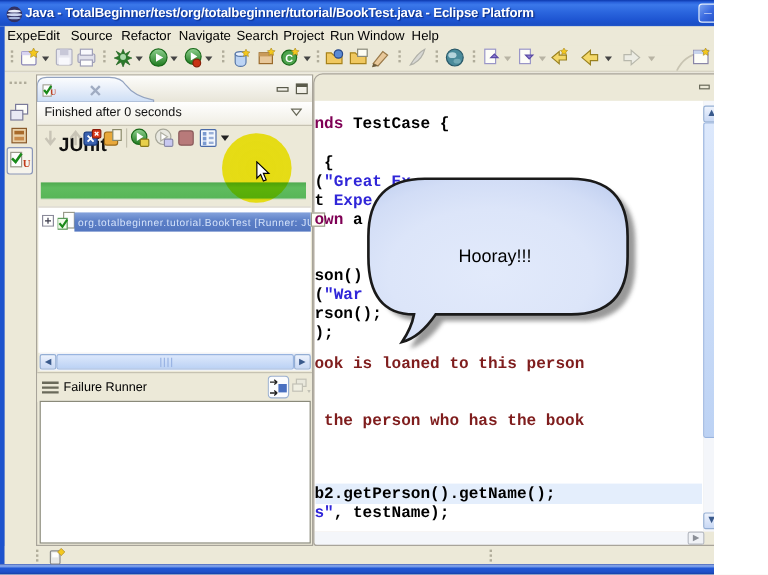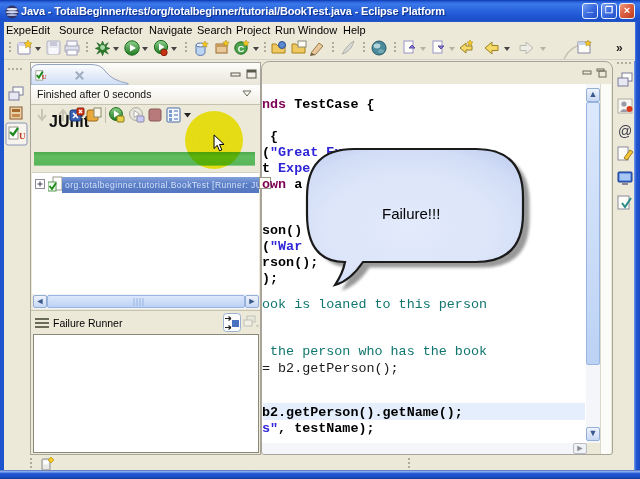"Java -" #root { width: 640px -> 595px }
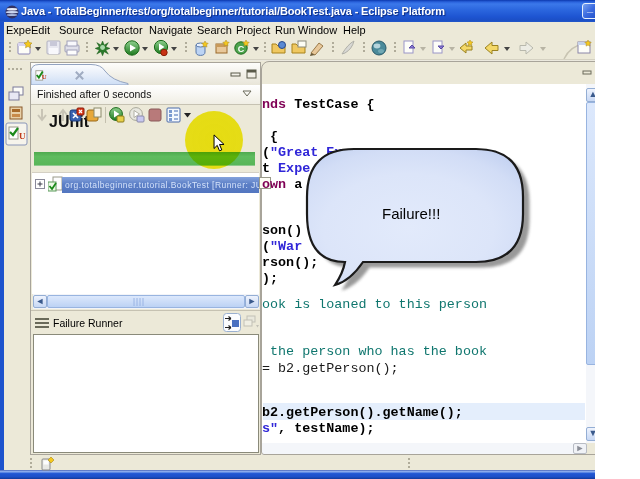"Failure!!!" div.abs { text: Failure -> Hooray }
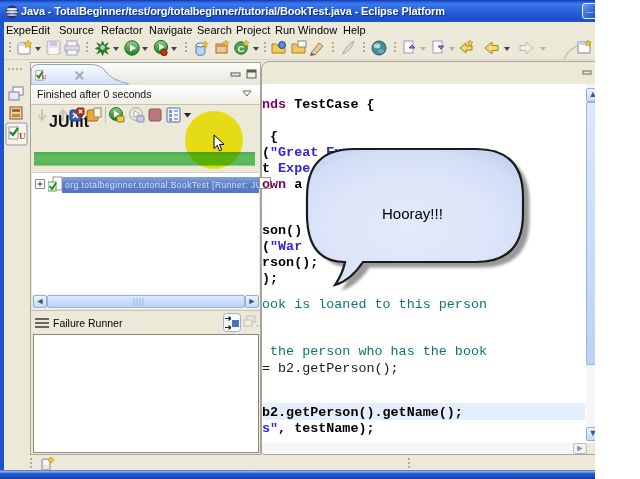"ook is loaned to this" .com { color: #0f766e -> #7f1d1d; font-weight: normal -> bold }
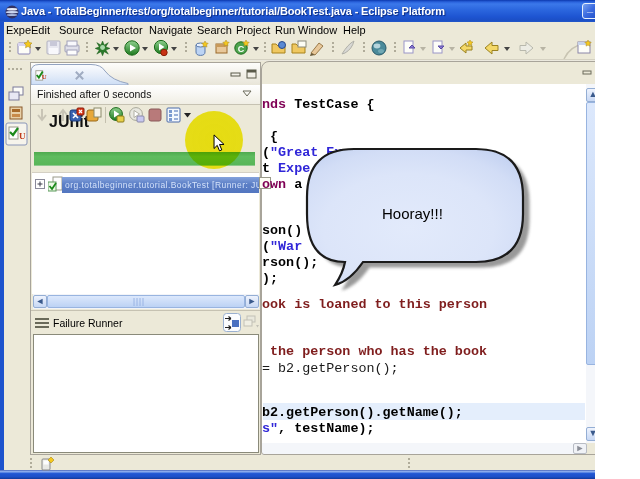"= b2.getPerson();" div.code { html: <div>= b2.getPerson();</div> -> none }
